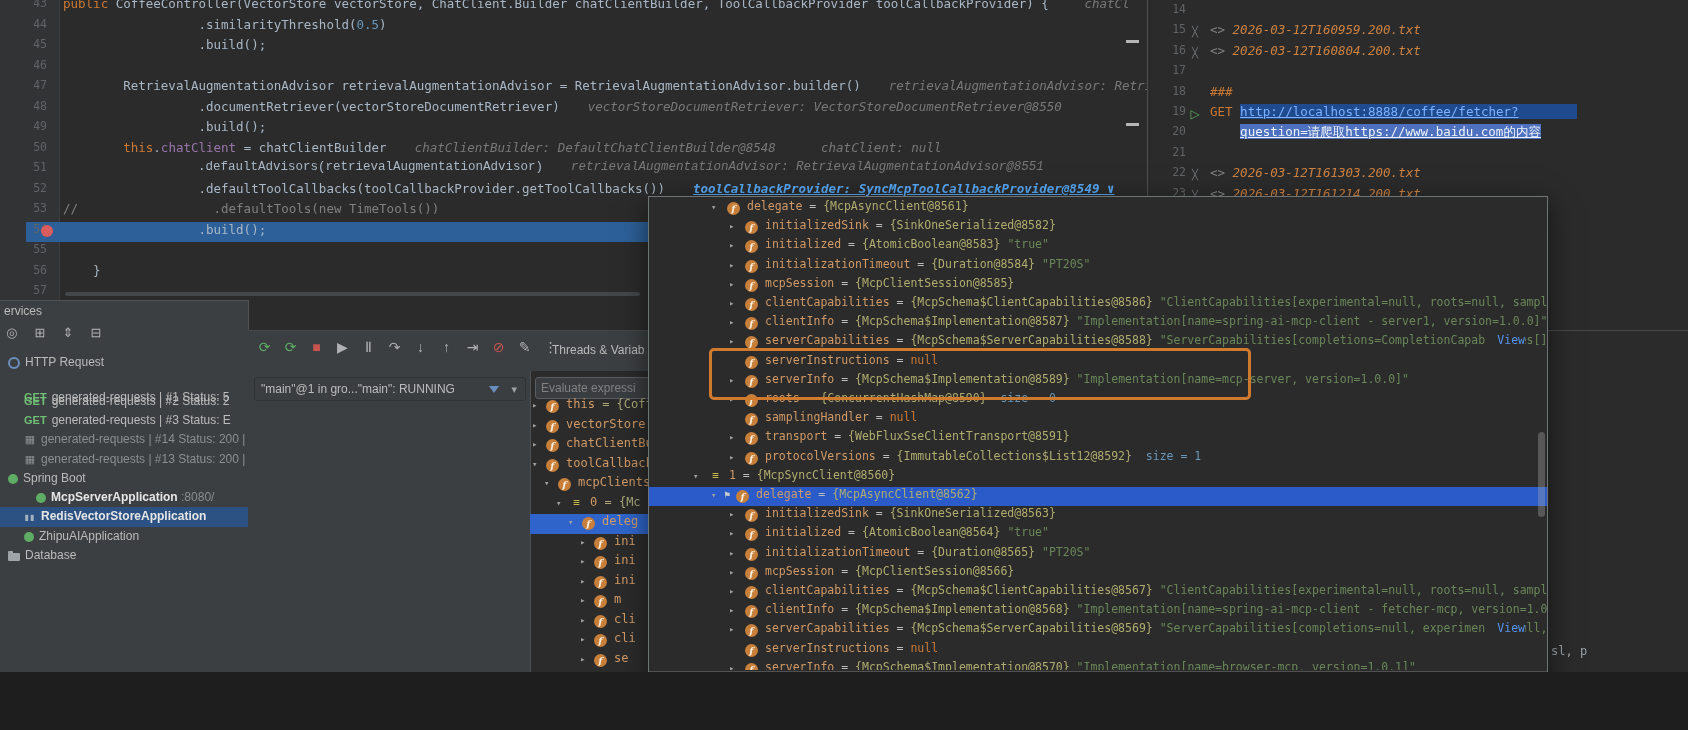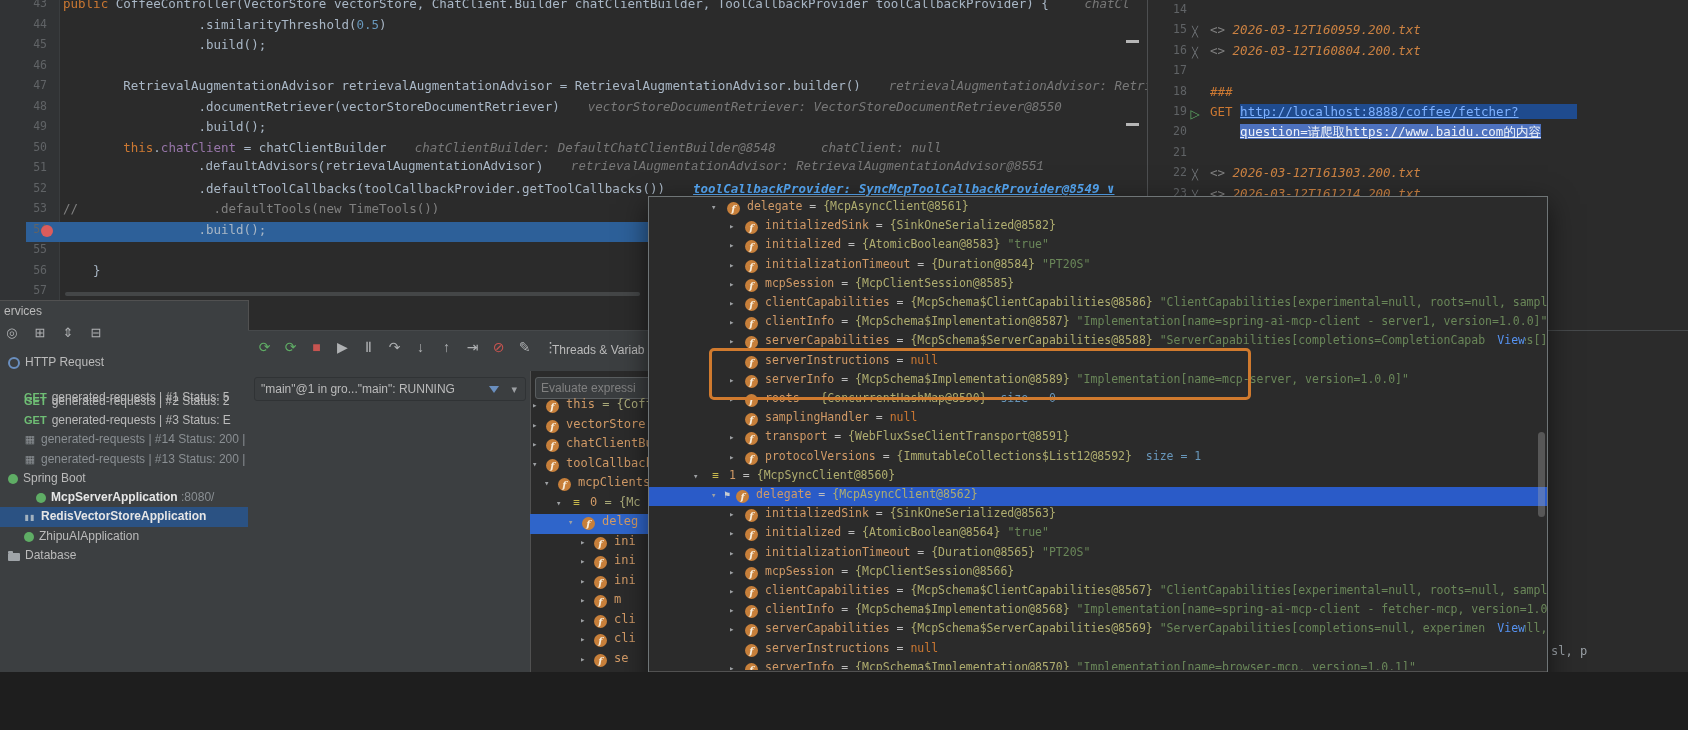"14" .rgnum { left: 16px -> 6px; text-align: center -> right }
